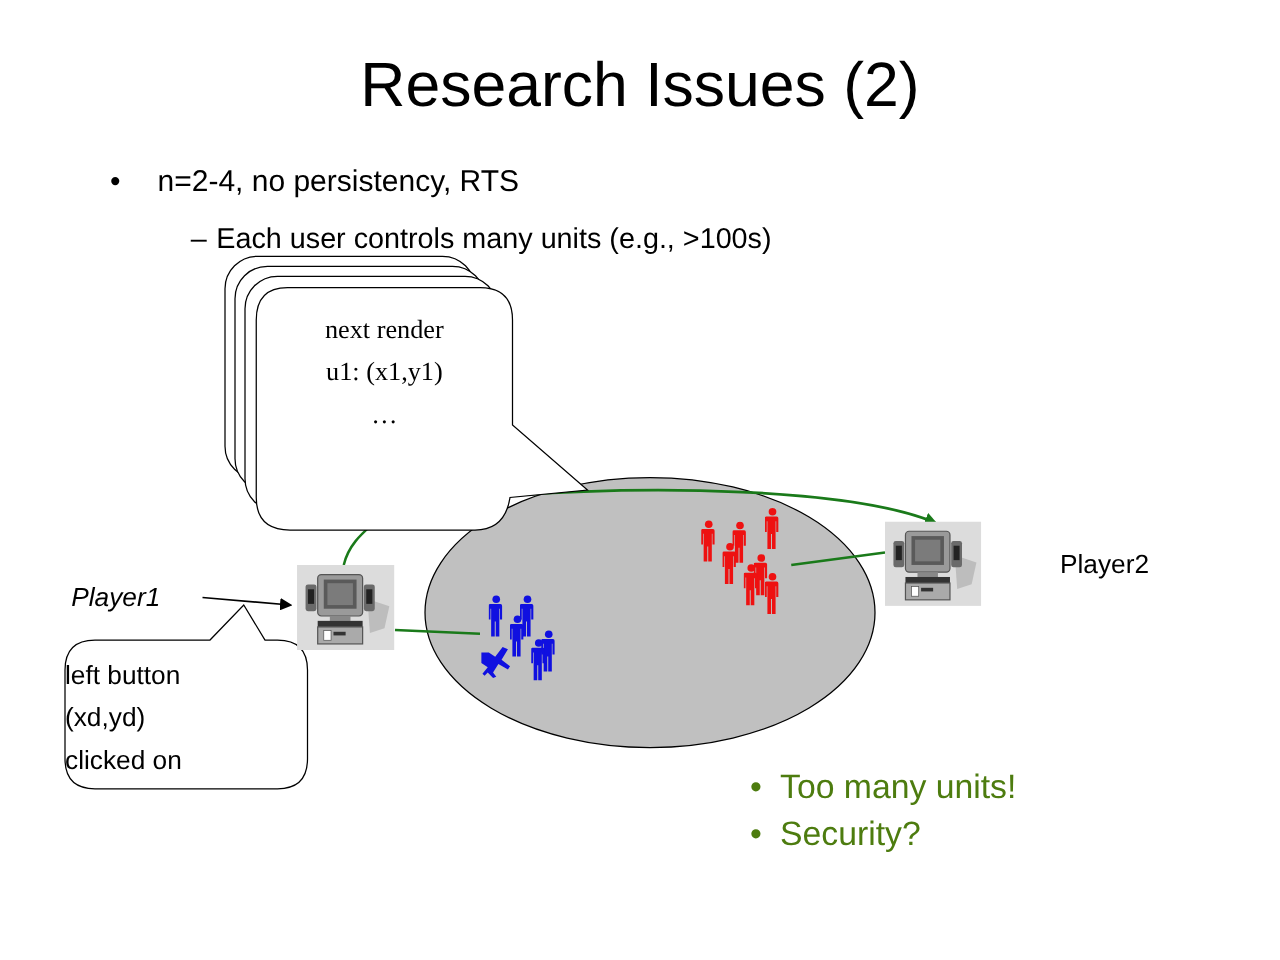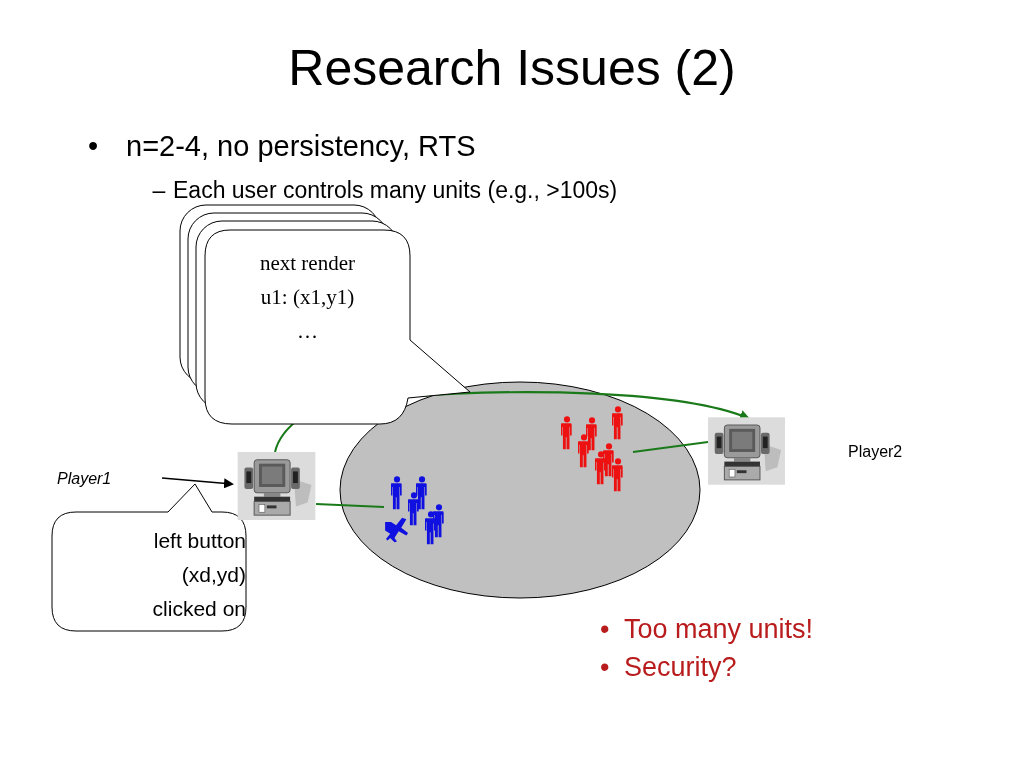"• n=2-4, no persistency, RTS" .bullet1 { font-size: 29px -> 24px }
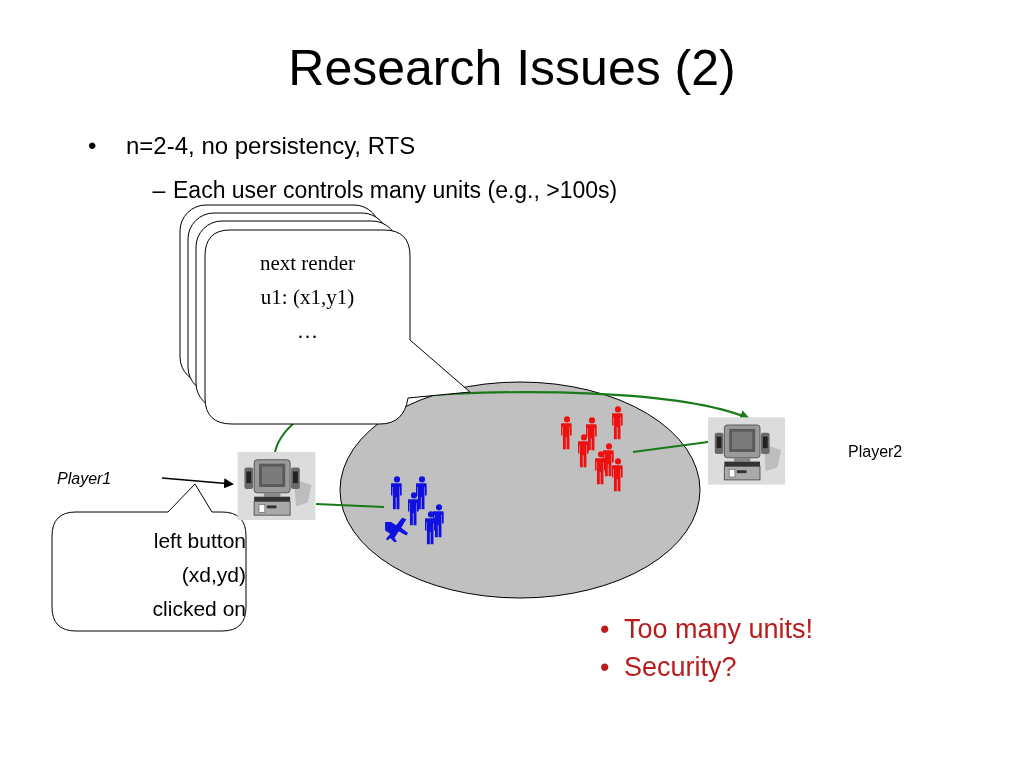"Player2" .label { font-size: 16px -> 21px }
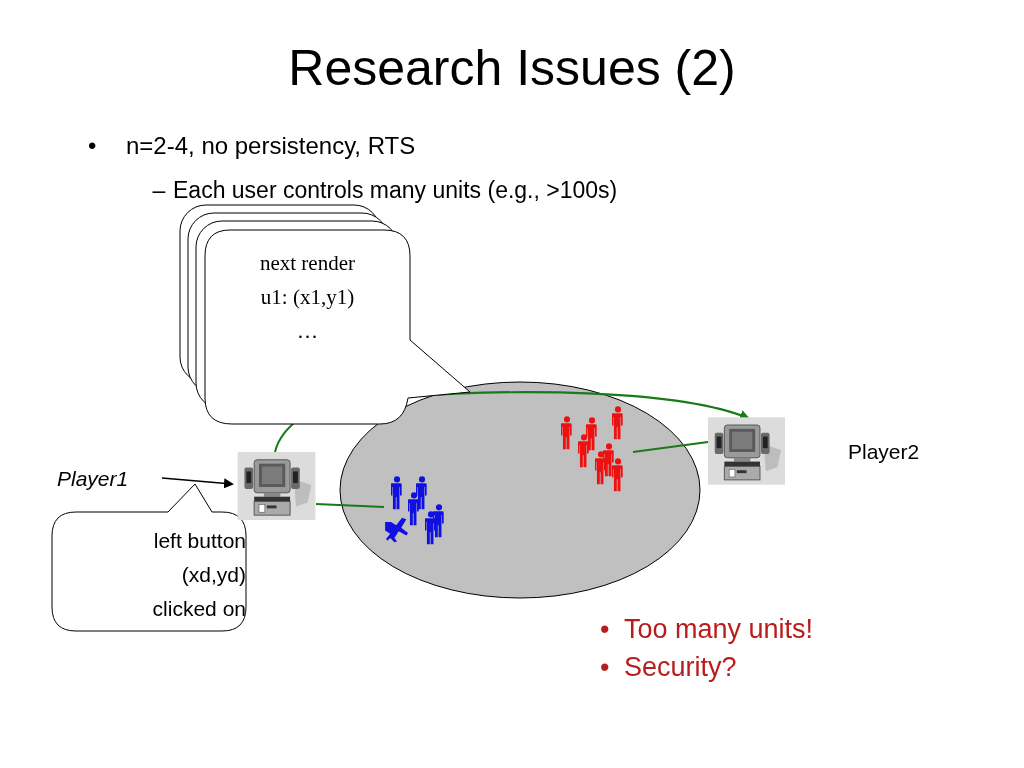"left button" .callout-text2 { text-align: right -> left }
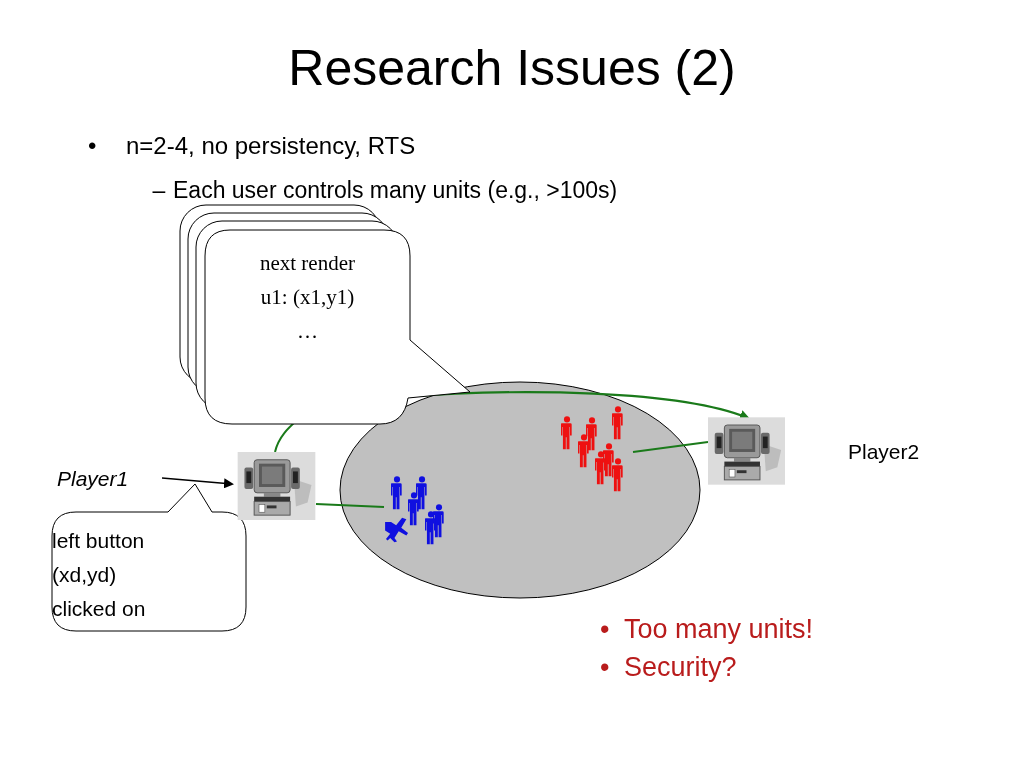"• Too many units!" .blue-list { color: #b91c1c -> #4d7c0f }
